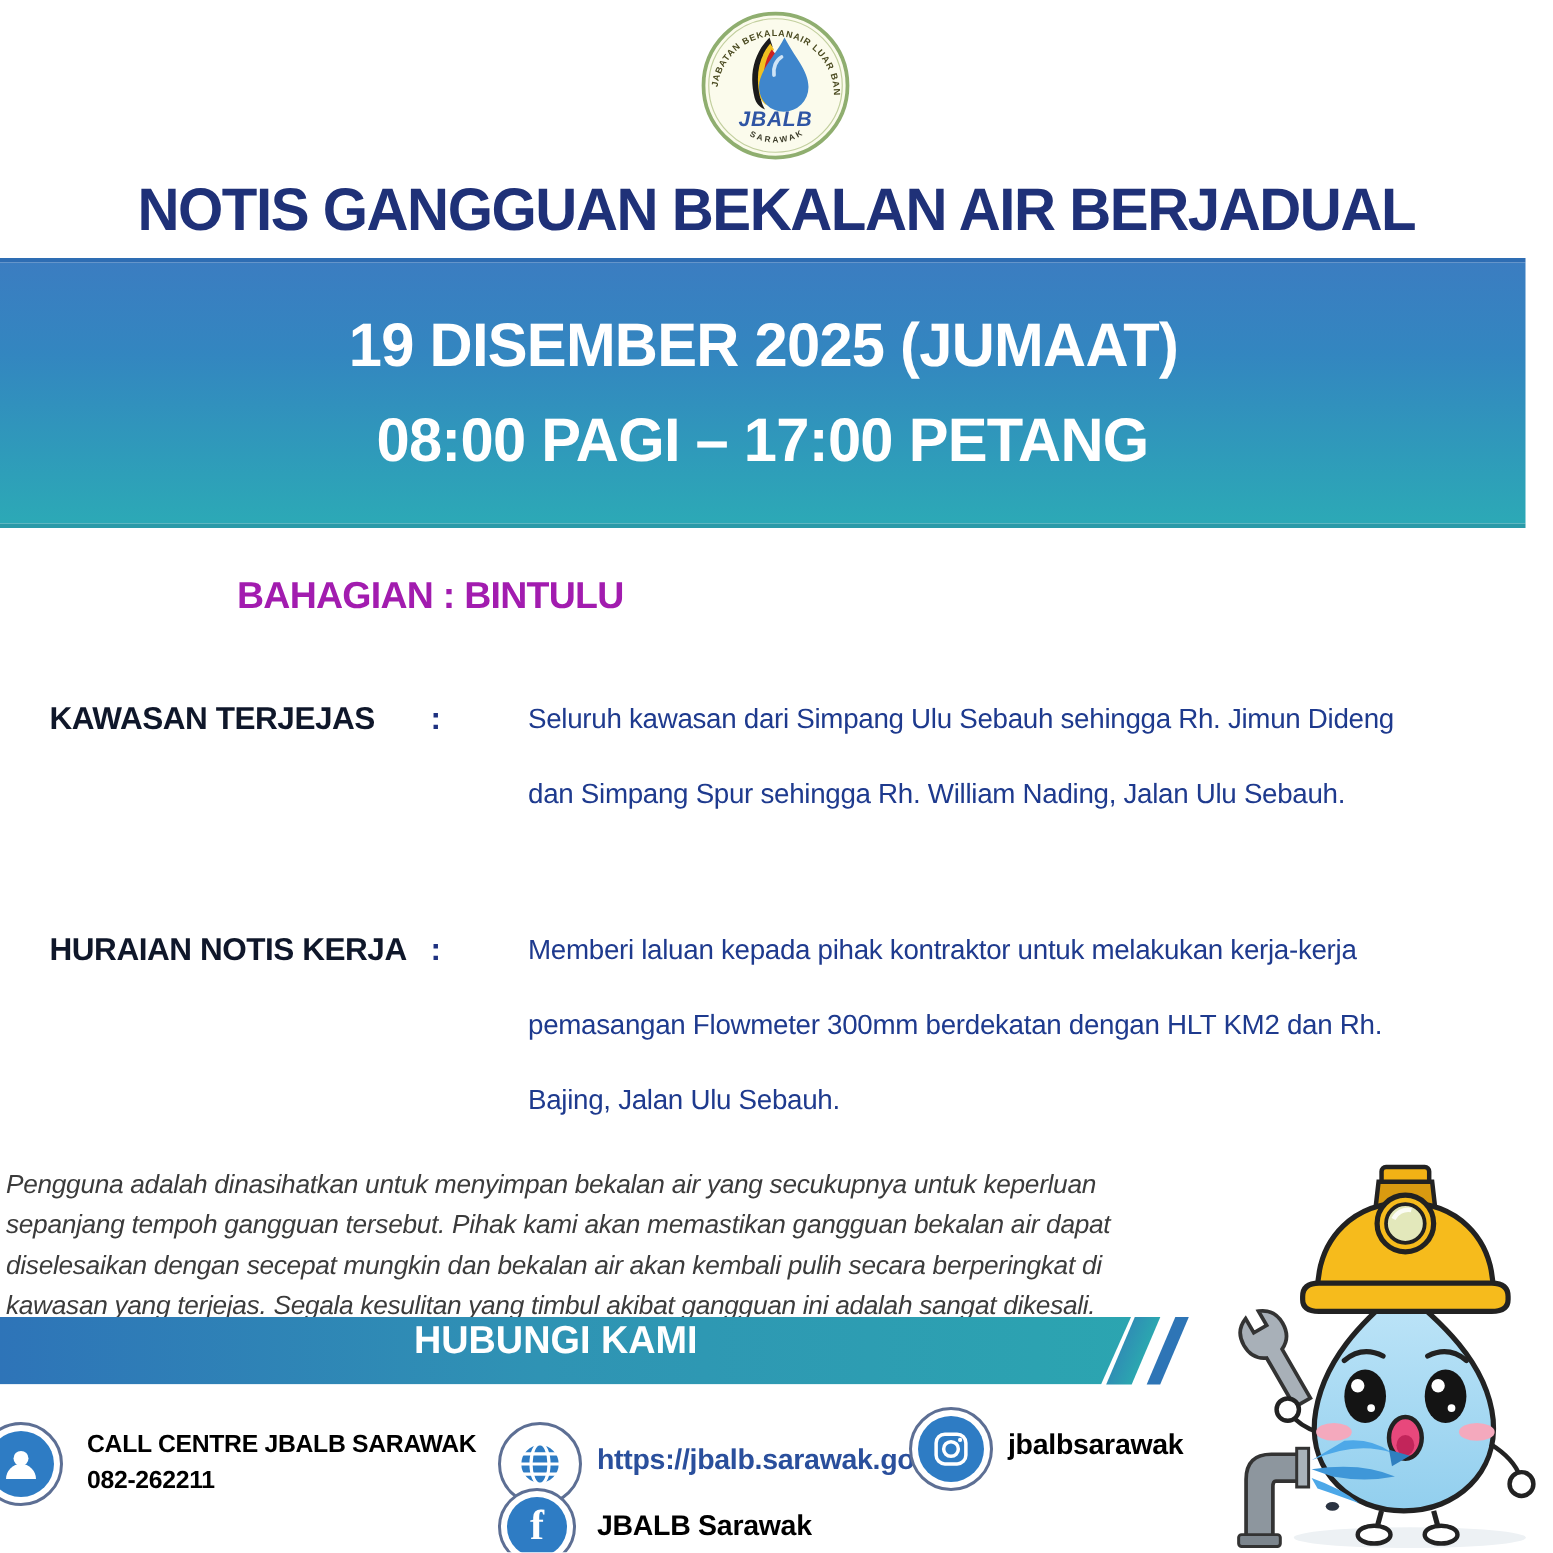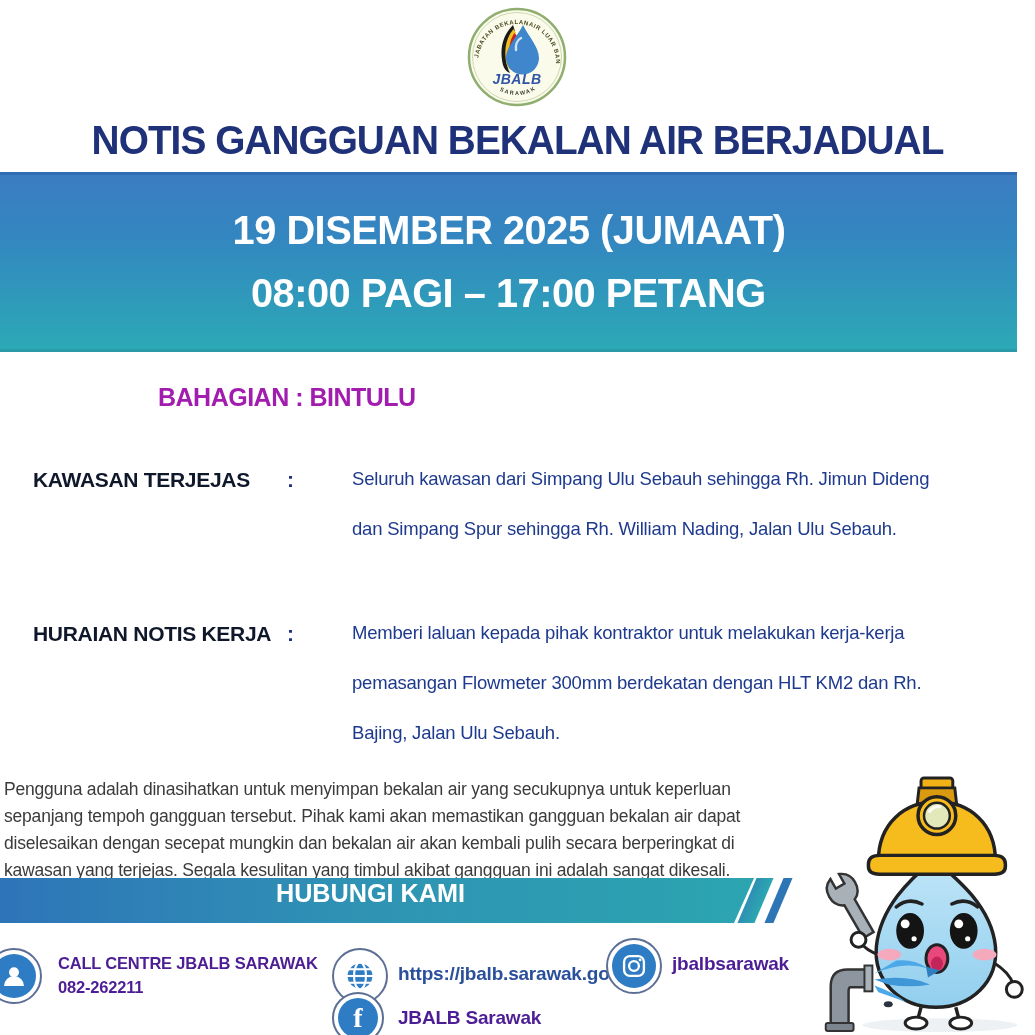"Pengguna adalah dinasihatkan untuk" .advisory { font-style: none -> italic }
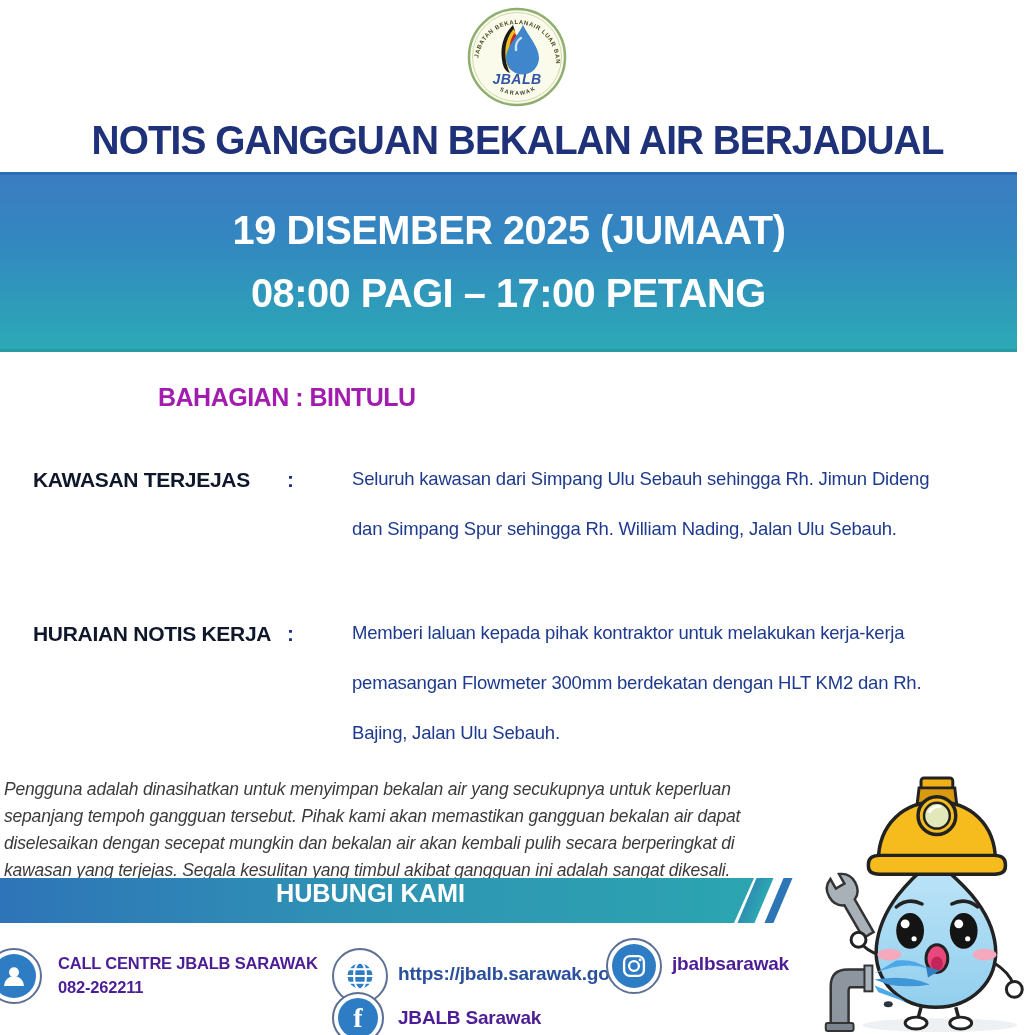"CALL CENTRE JBALB SARAWAK" .ctext { color: #4c1d95 -> #000000 }
